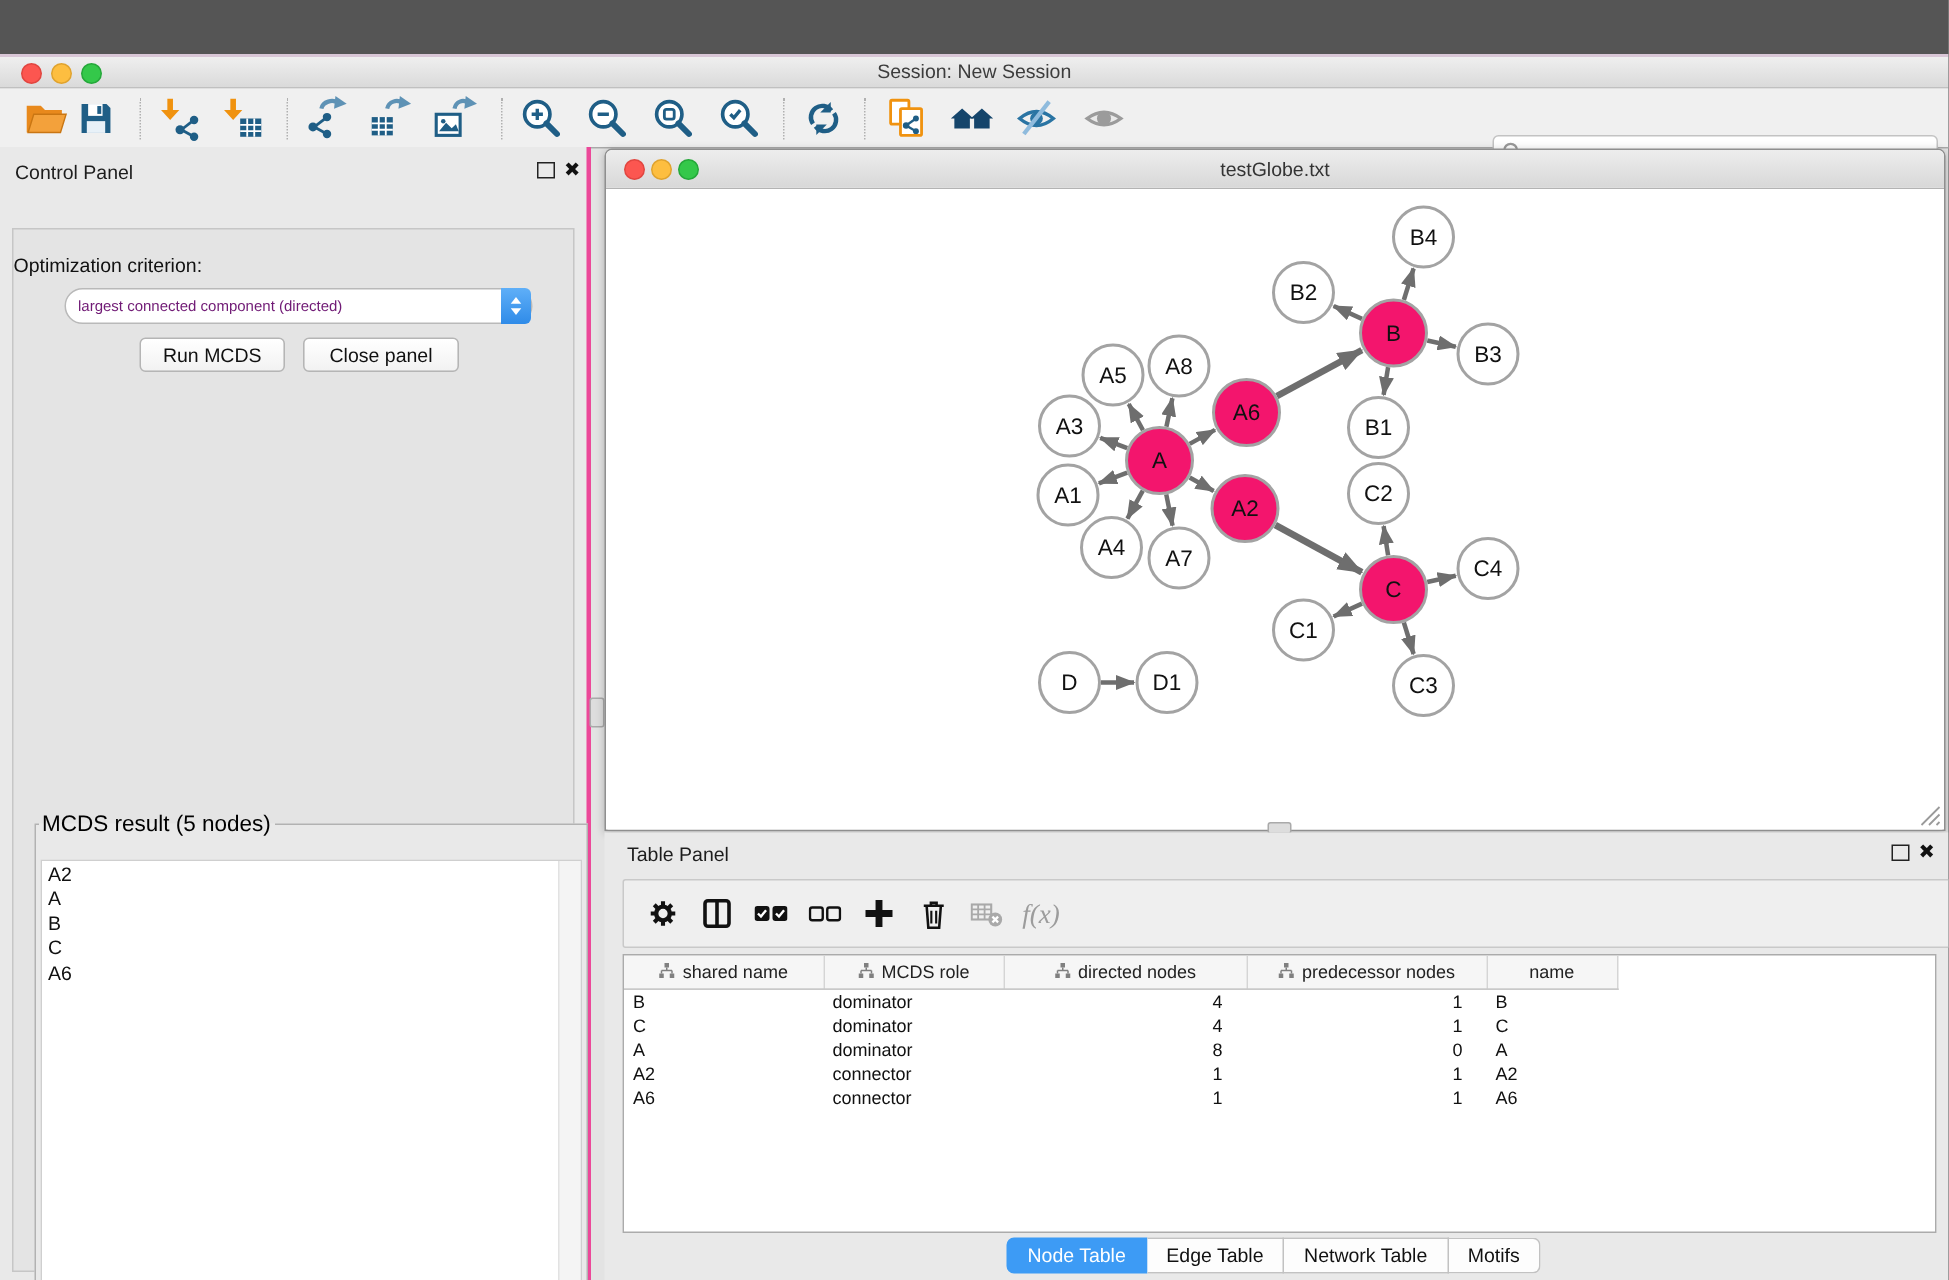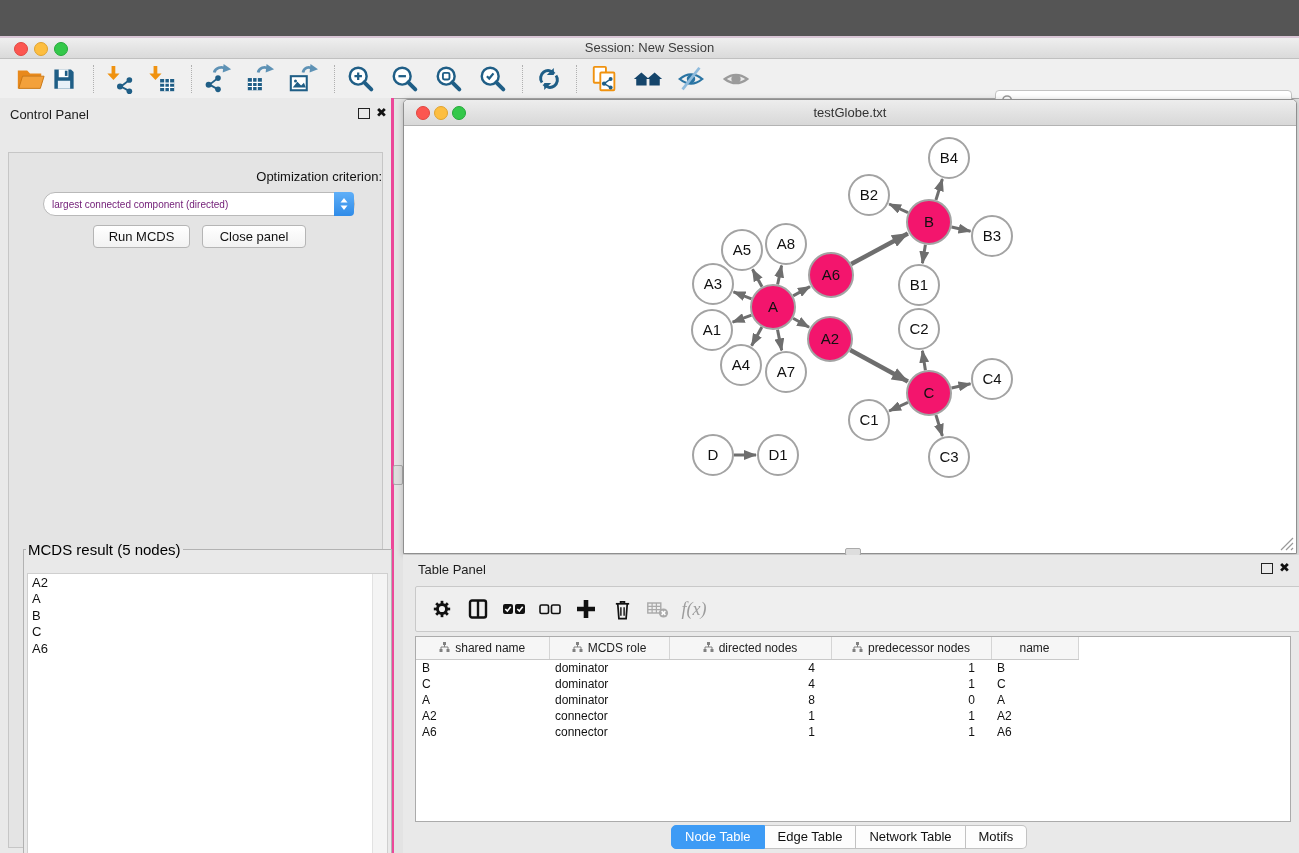"Optimization criterion:" .opt-label { text-align: right -> left }
